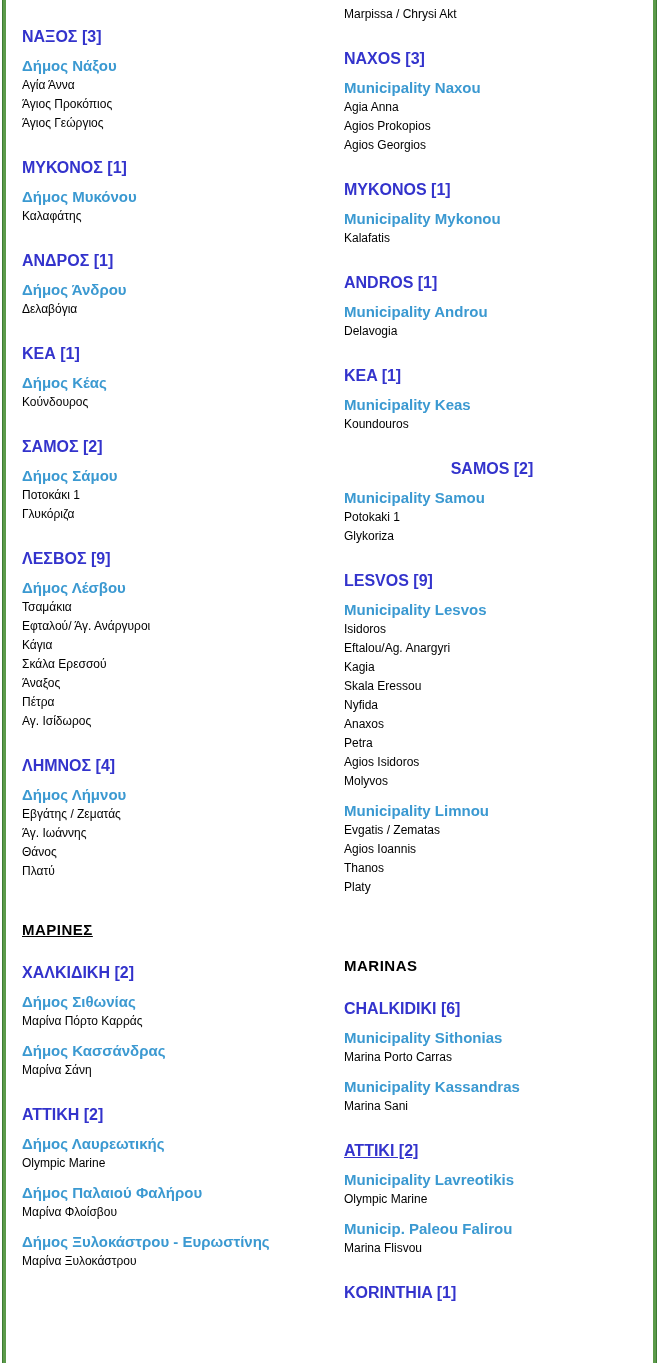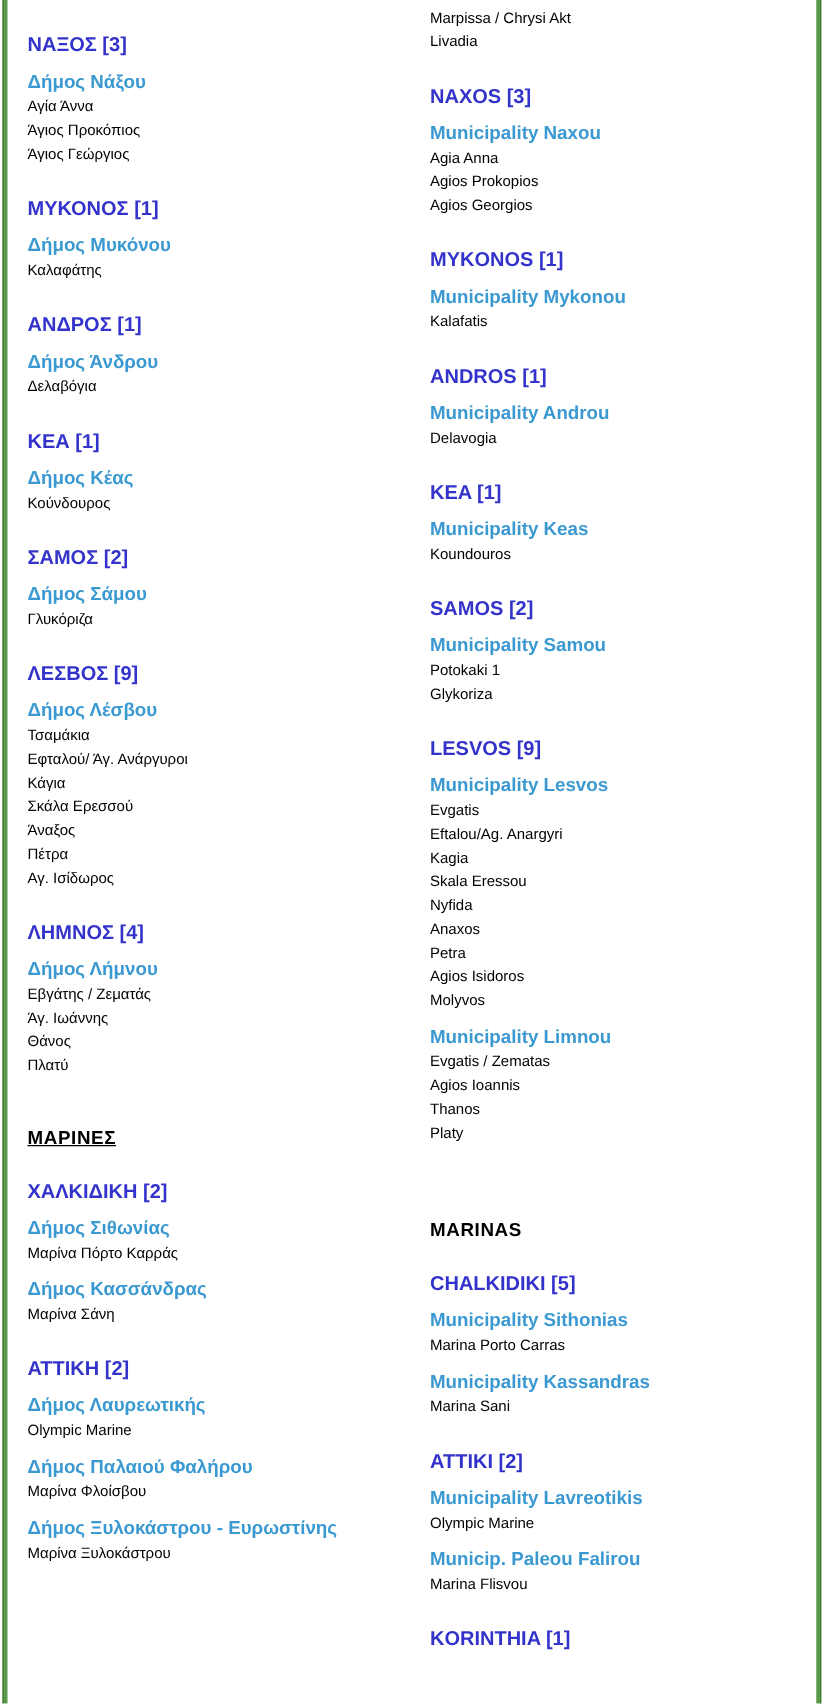"Livadia" div.beach-item { html: <div>Livadia</div> -> none }
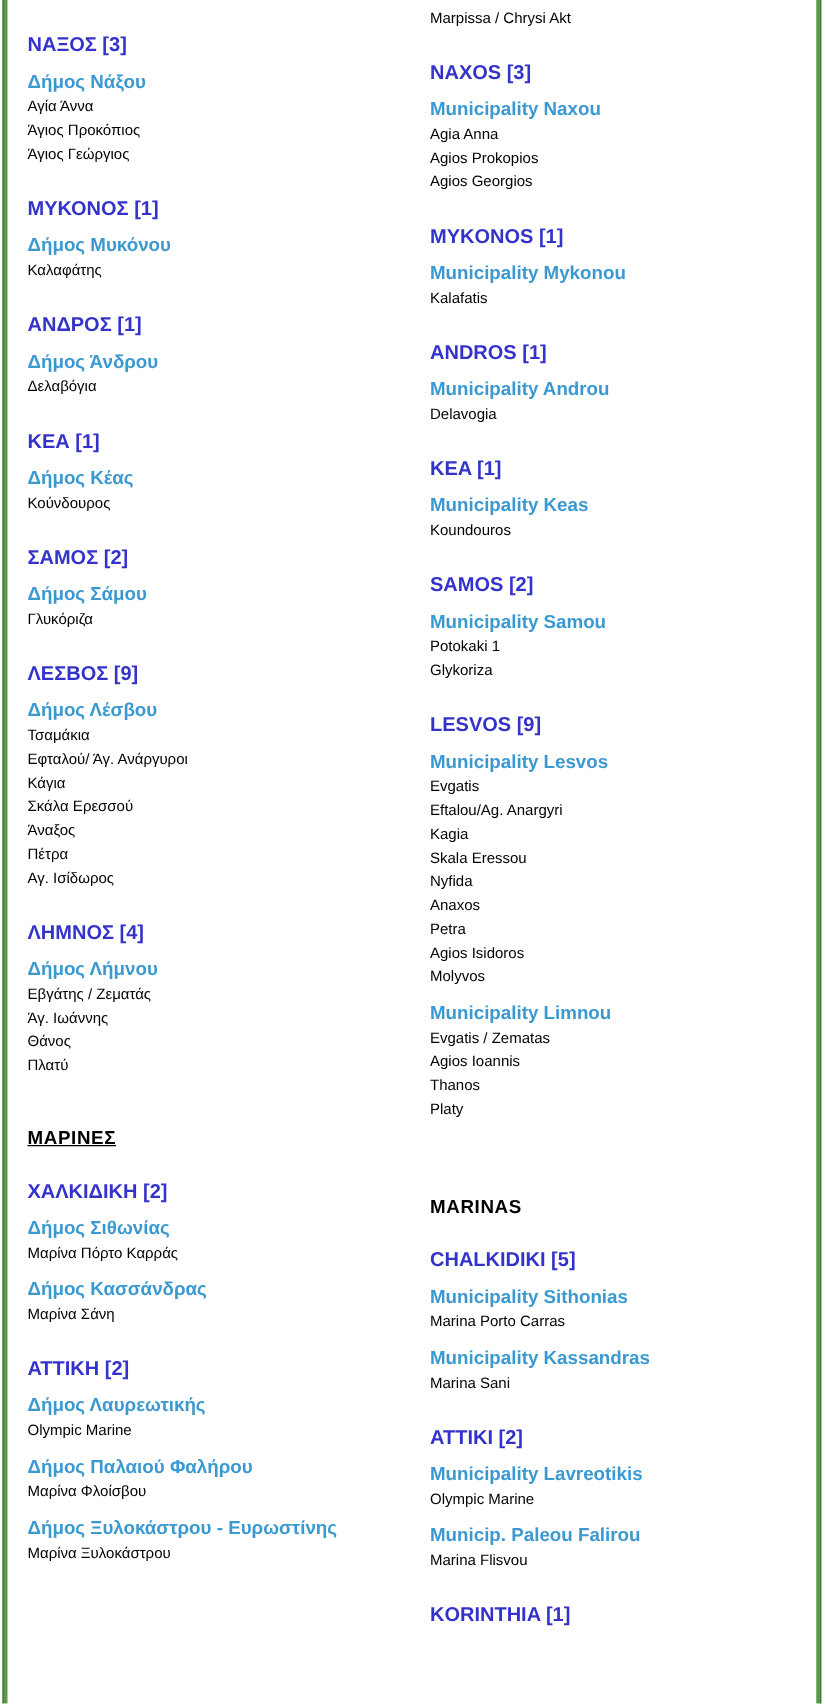"SAMOS [2]" h2.region-heading { text-align: none -> center }
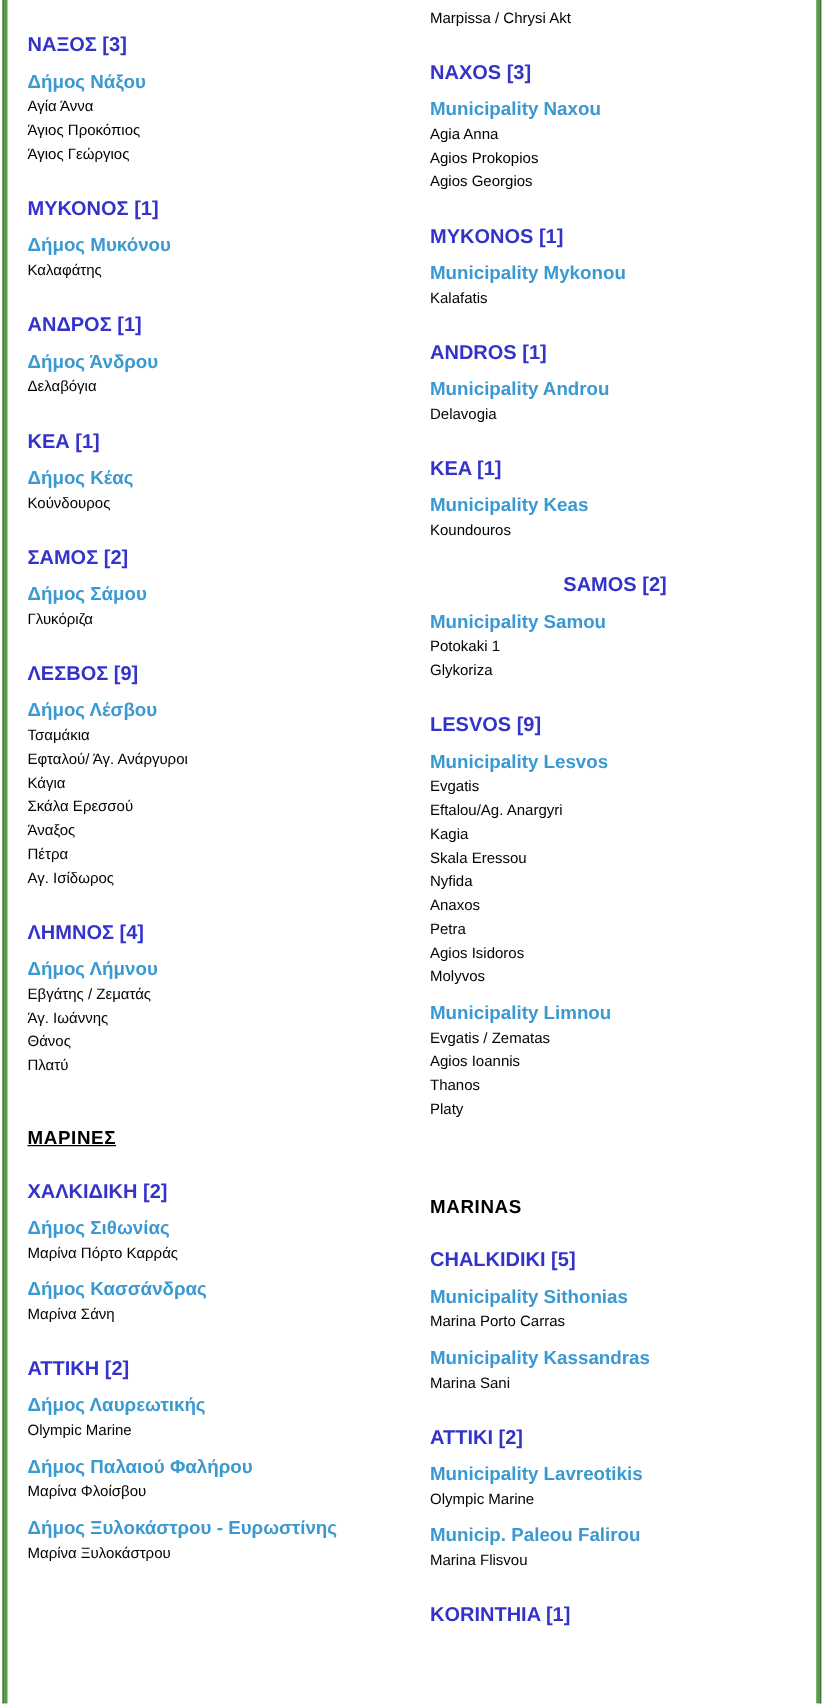"Ποτοκάκι 1" div.beach-item { html: none -> <div>Ποτοκάκι 1</div> }
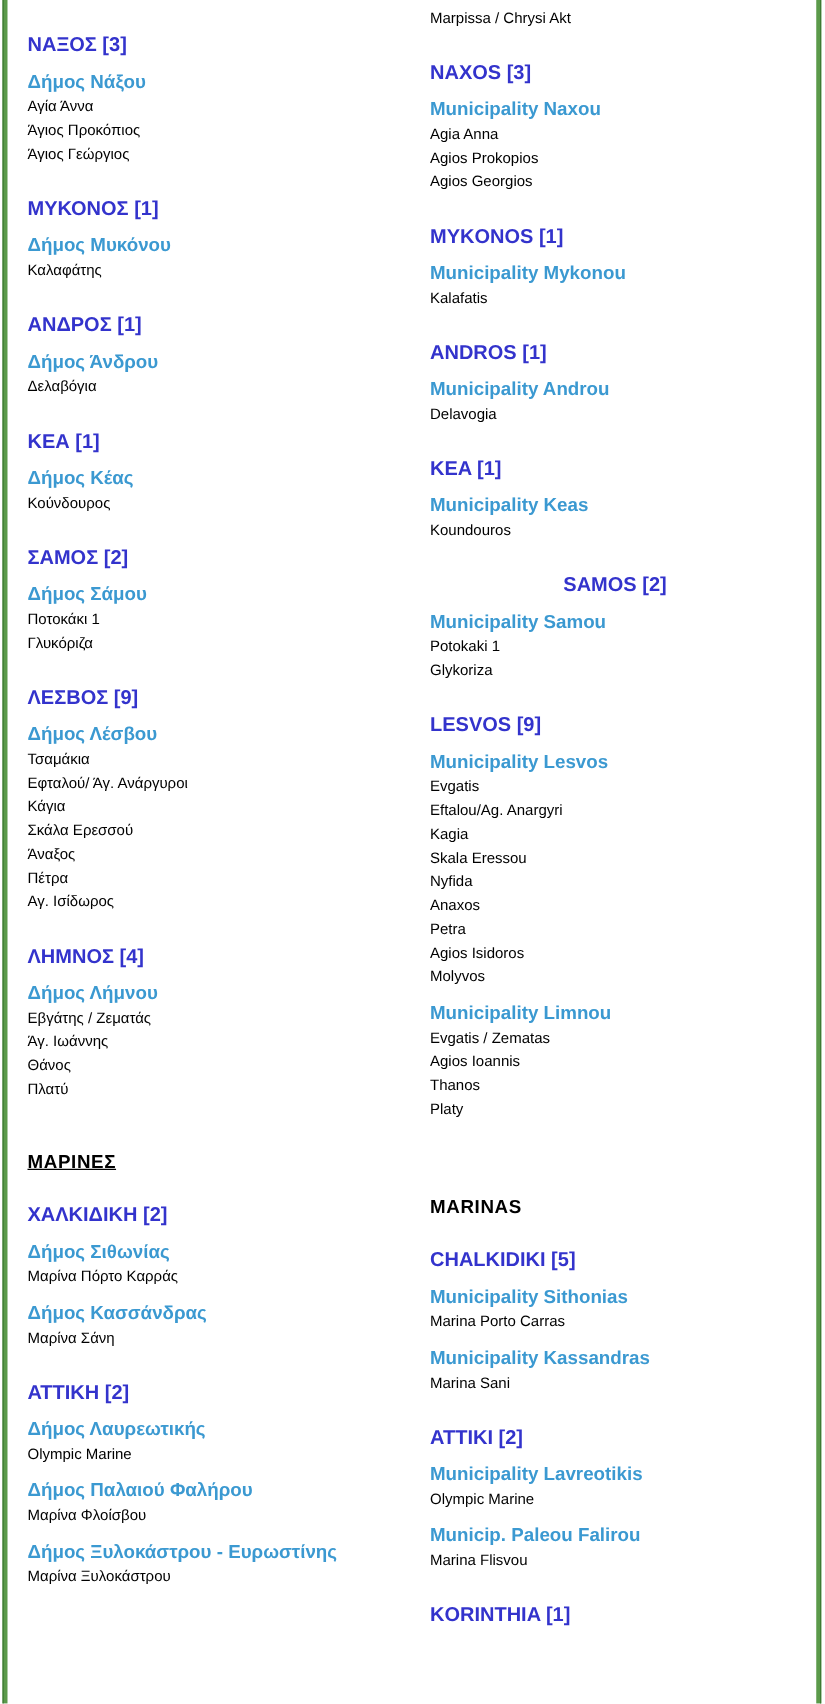"Evgatis" div.beach-item { text: Evgatis -> Isidoros }
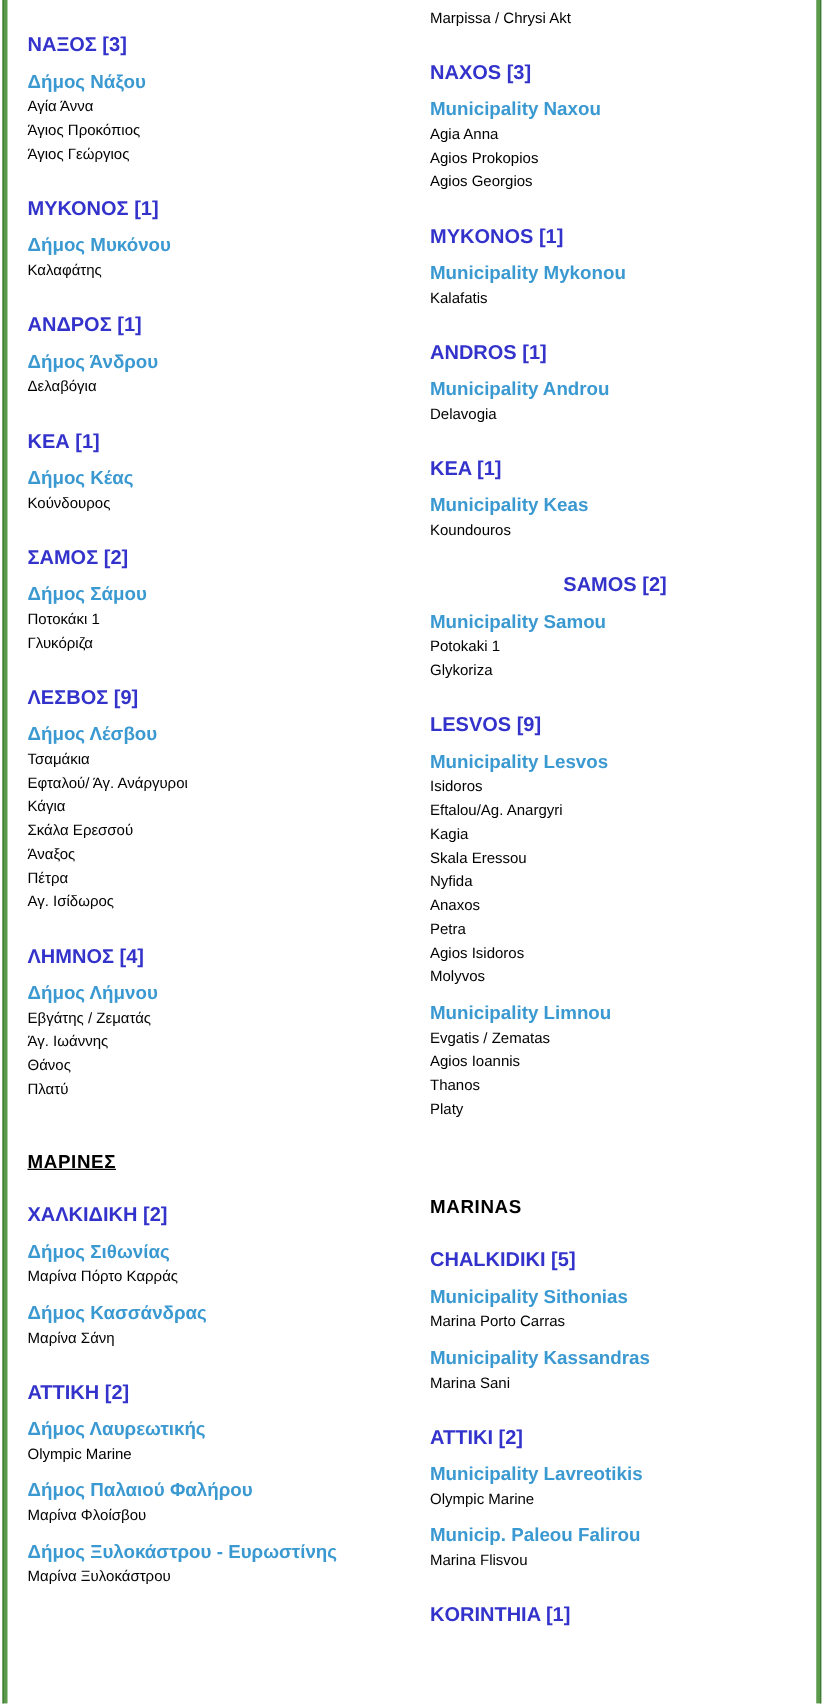"CHALKIDIKI [5]" h2.region-heading { text: 5 -> 6 }
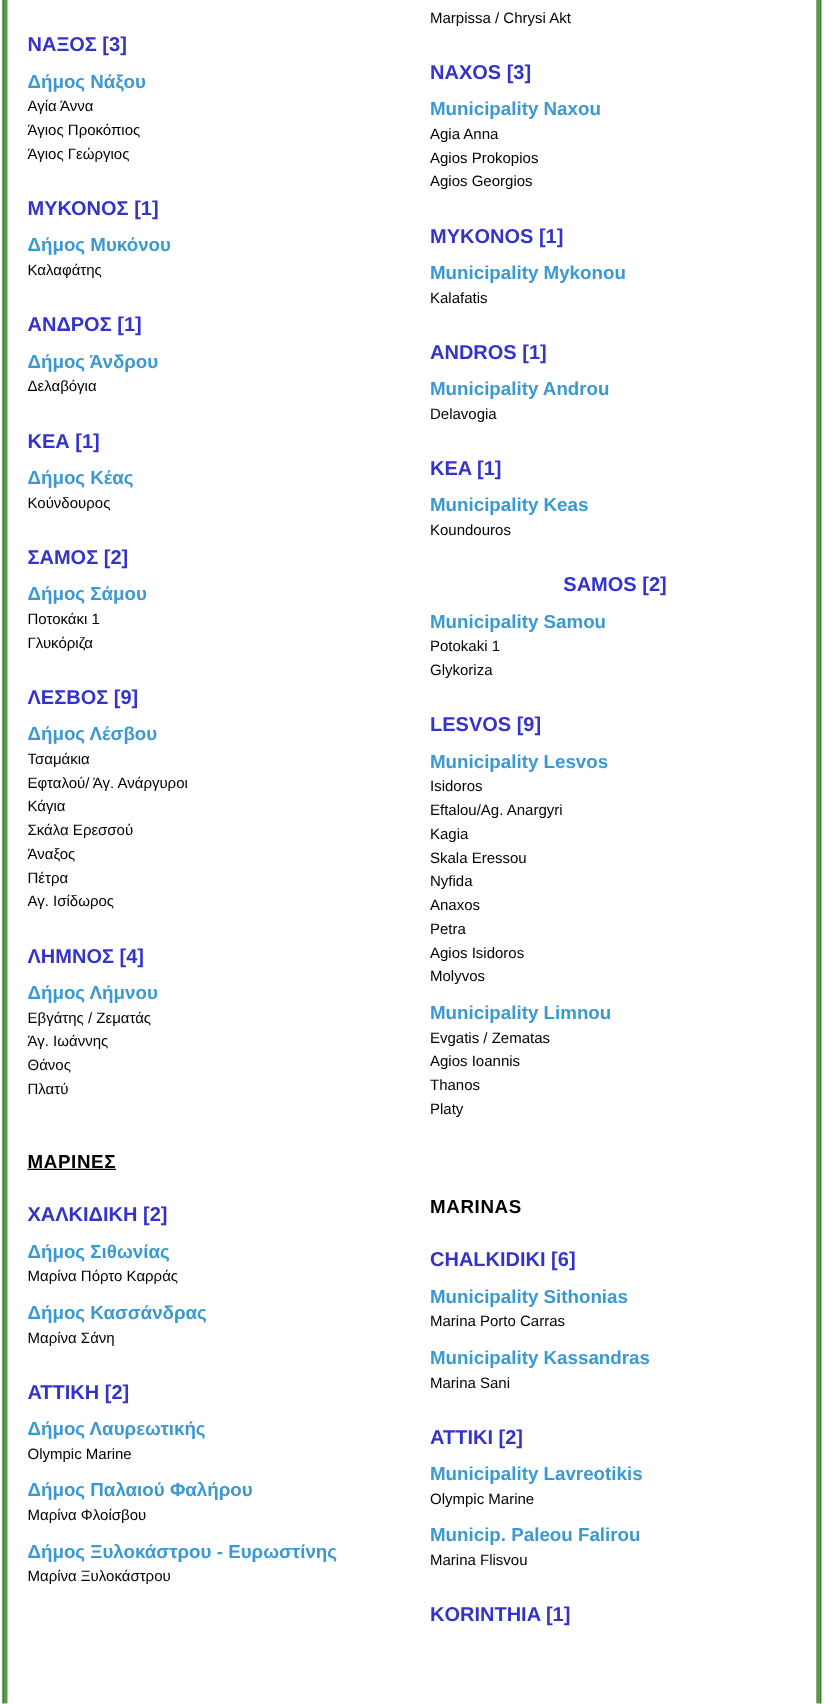"ATTIKI [2]" h2.region-heading { text-decoration: none -> underline }
